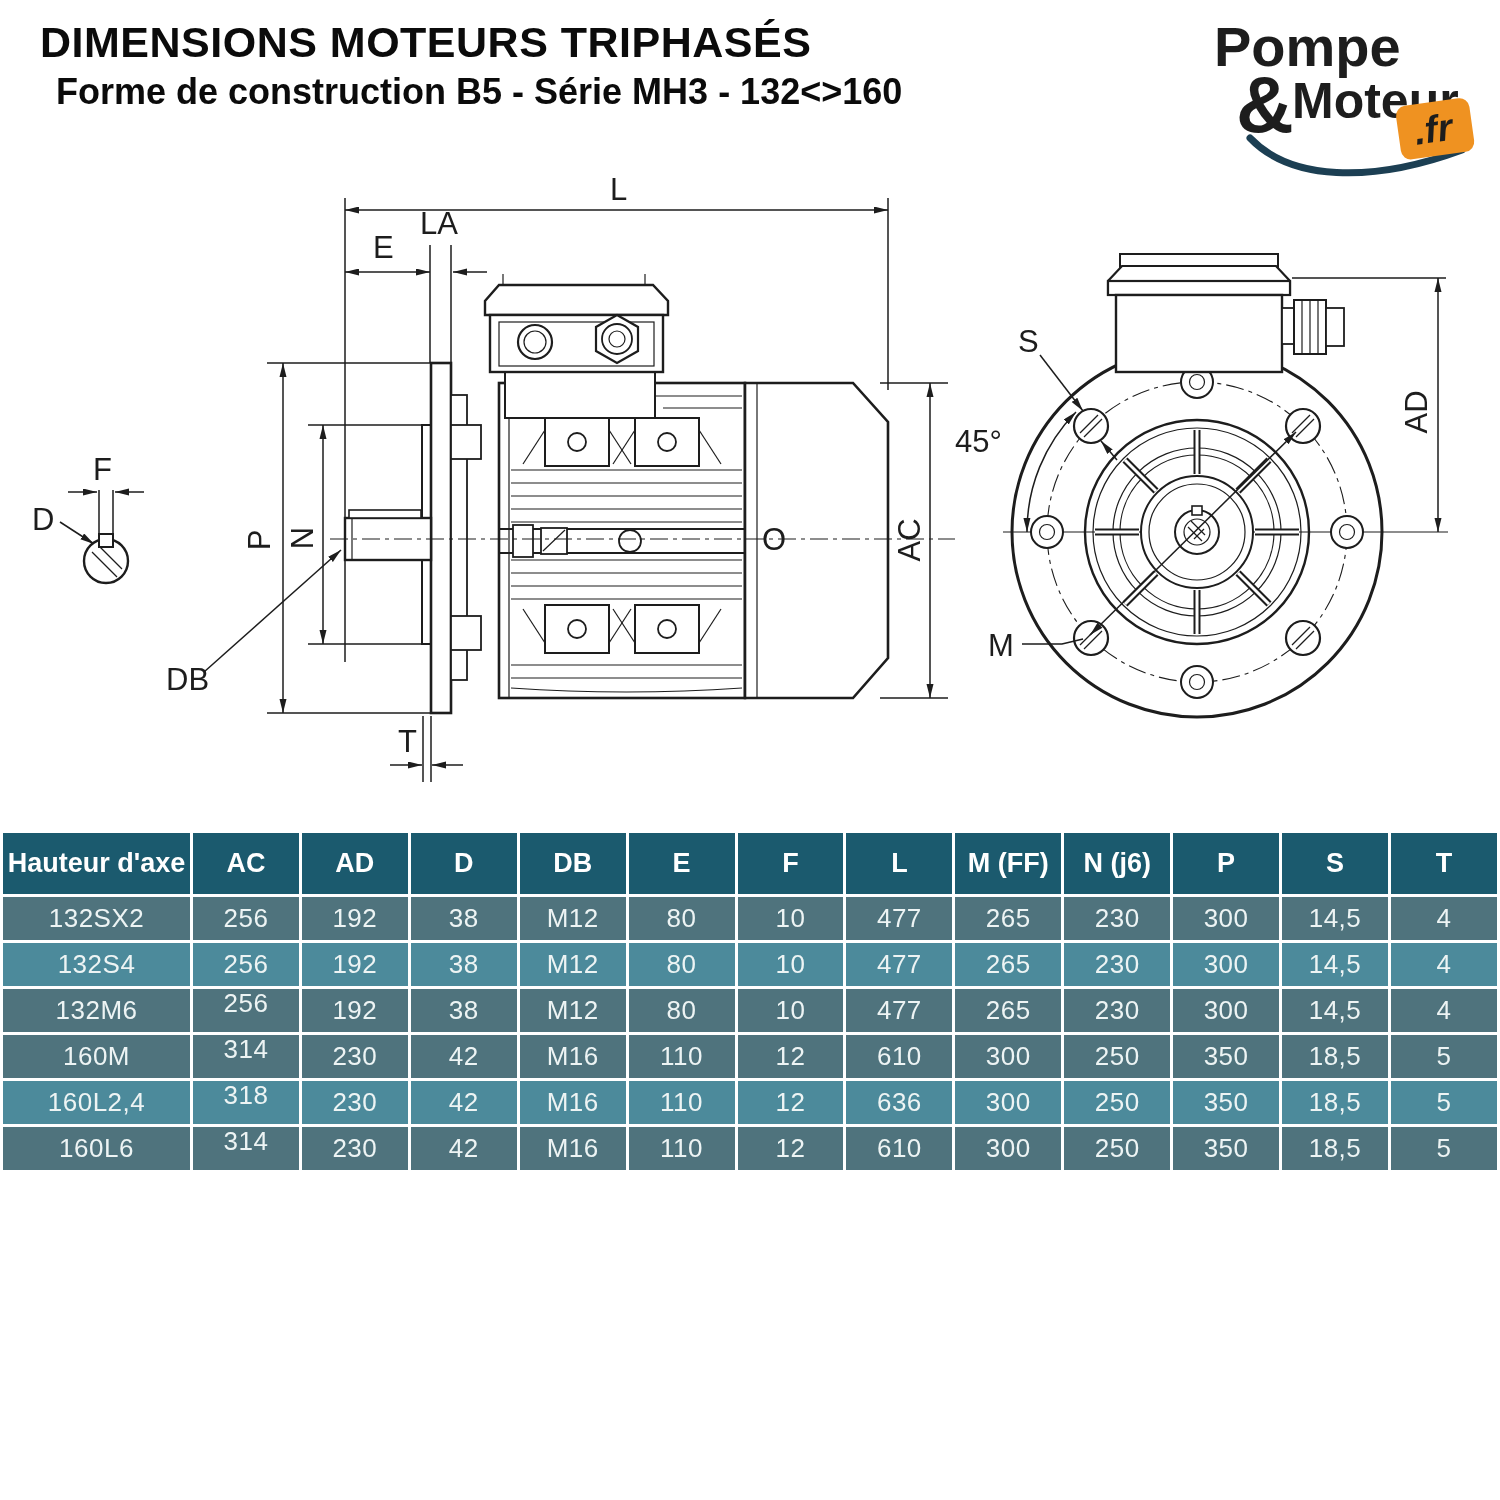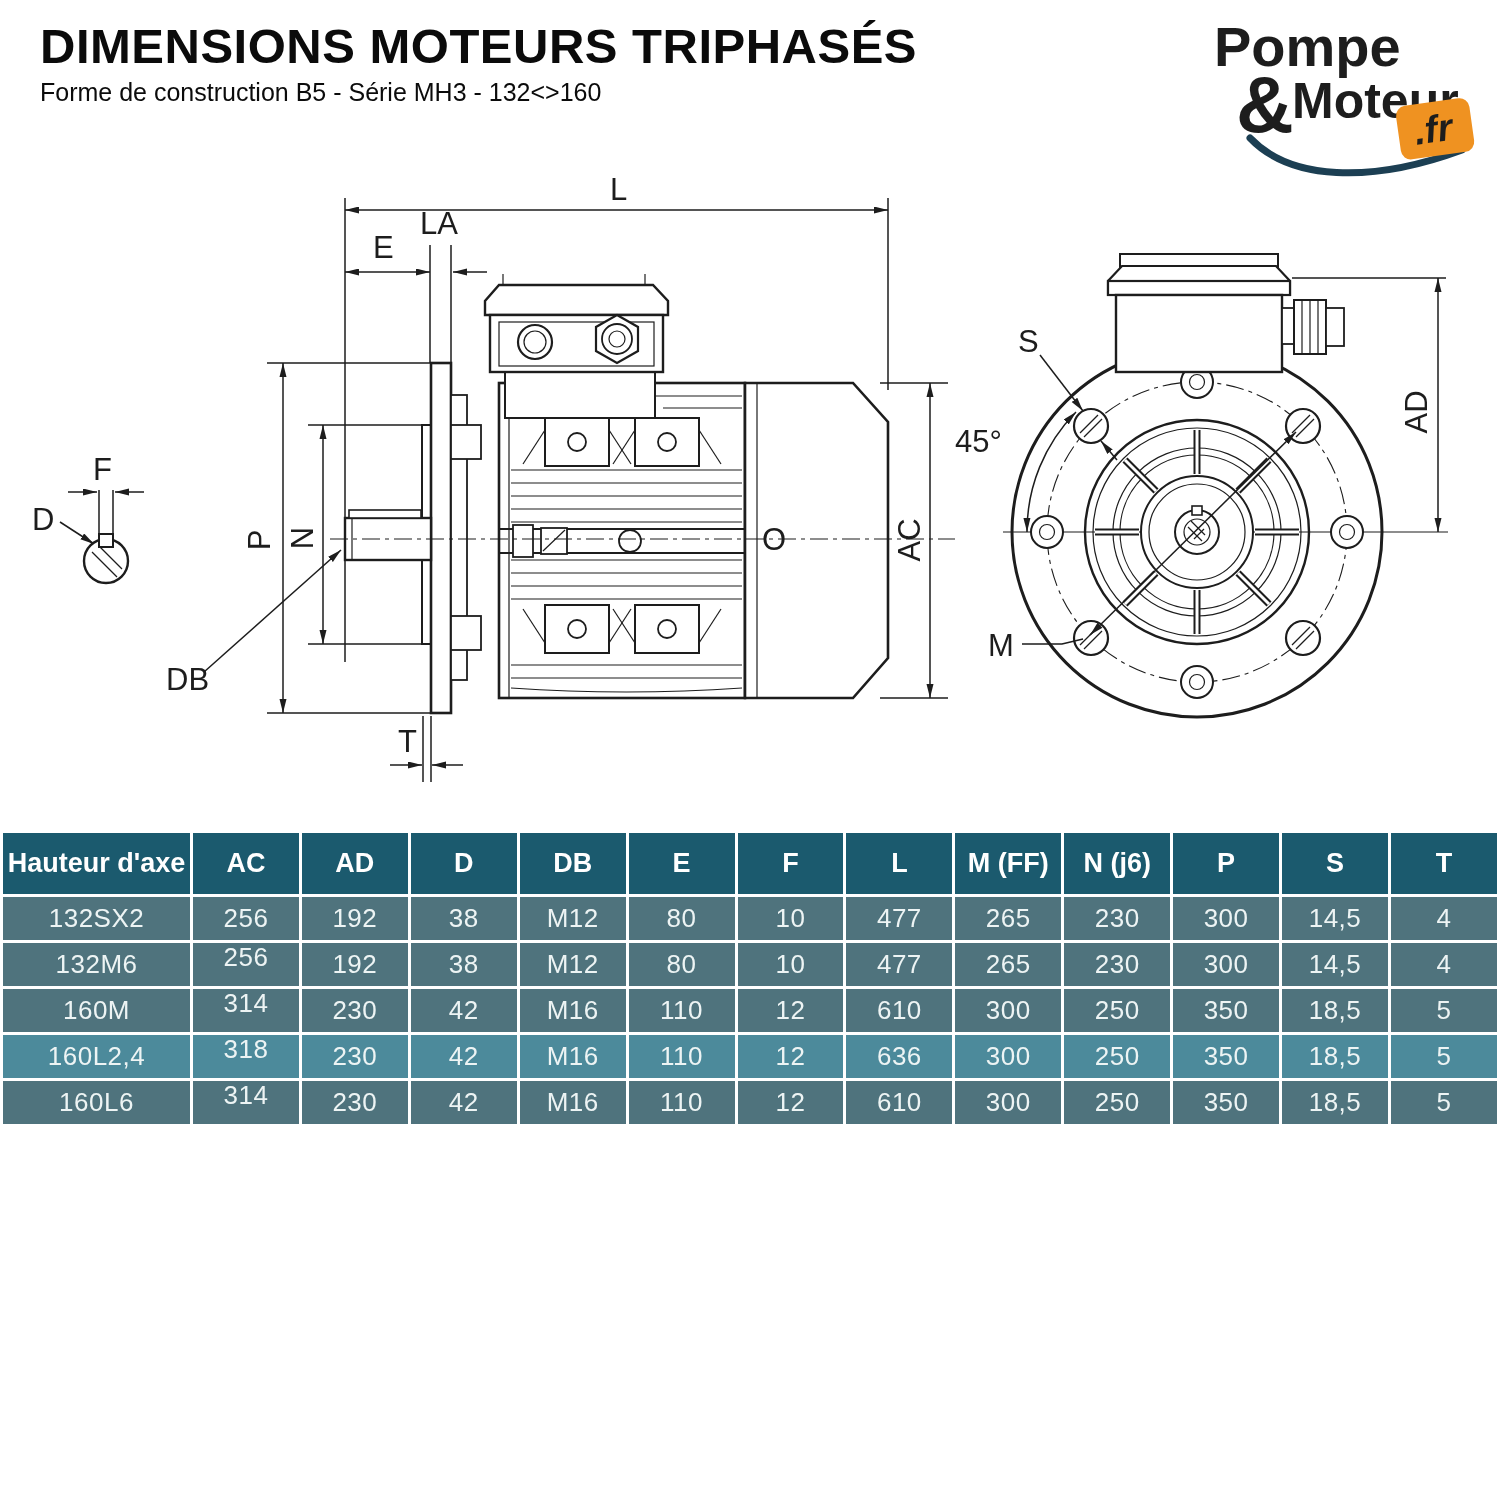"DIMENSIONS MOTEURS TRIPHASÉS" .titleblock h1 { font-size: 49px -> 43px }
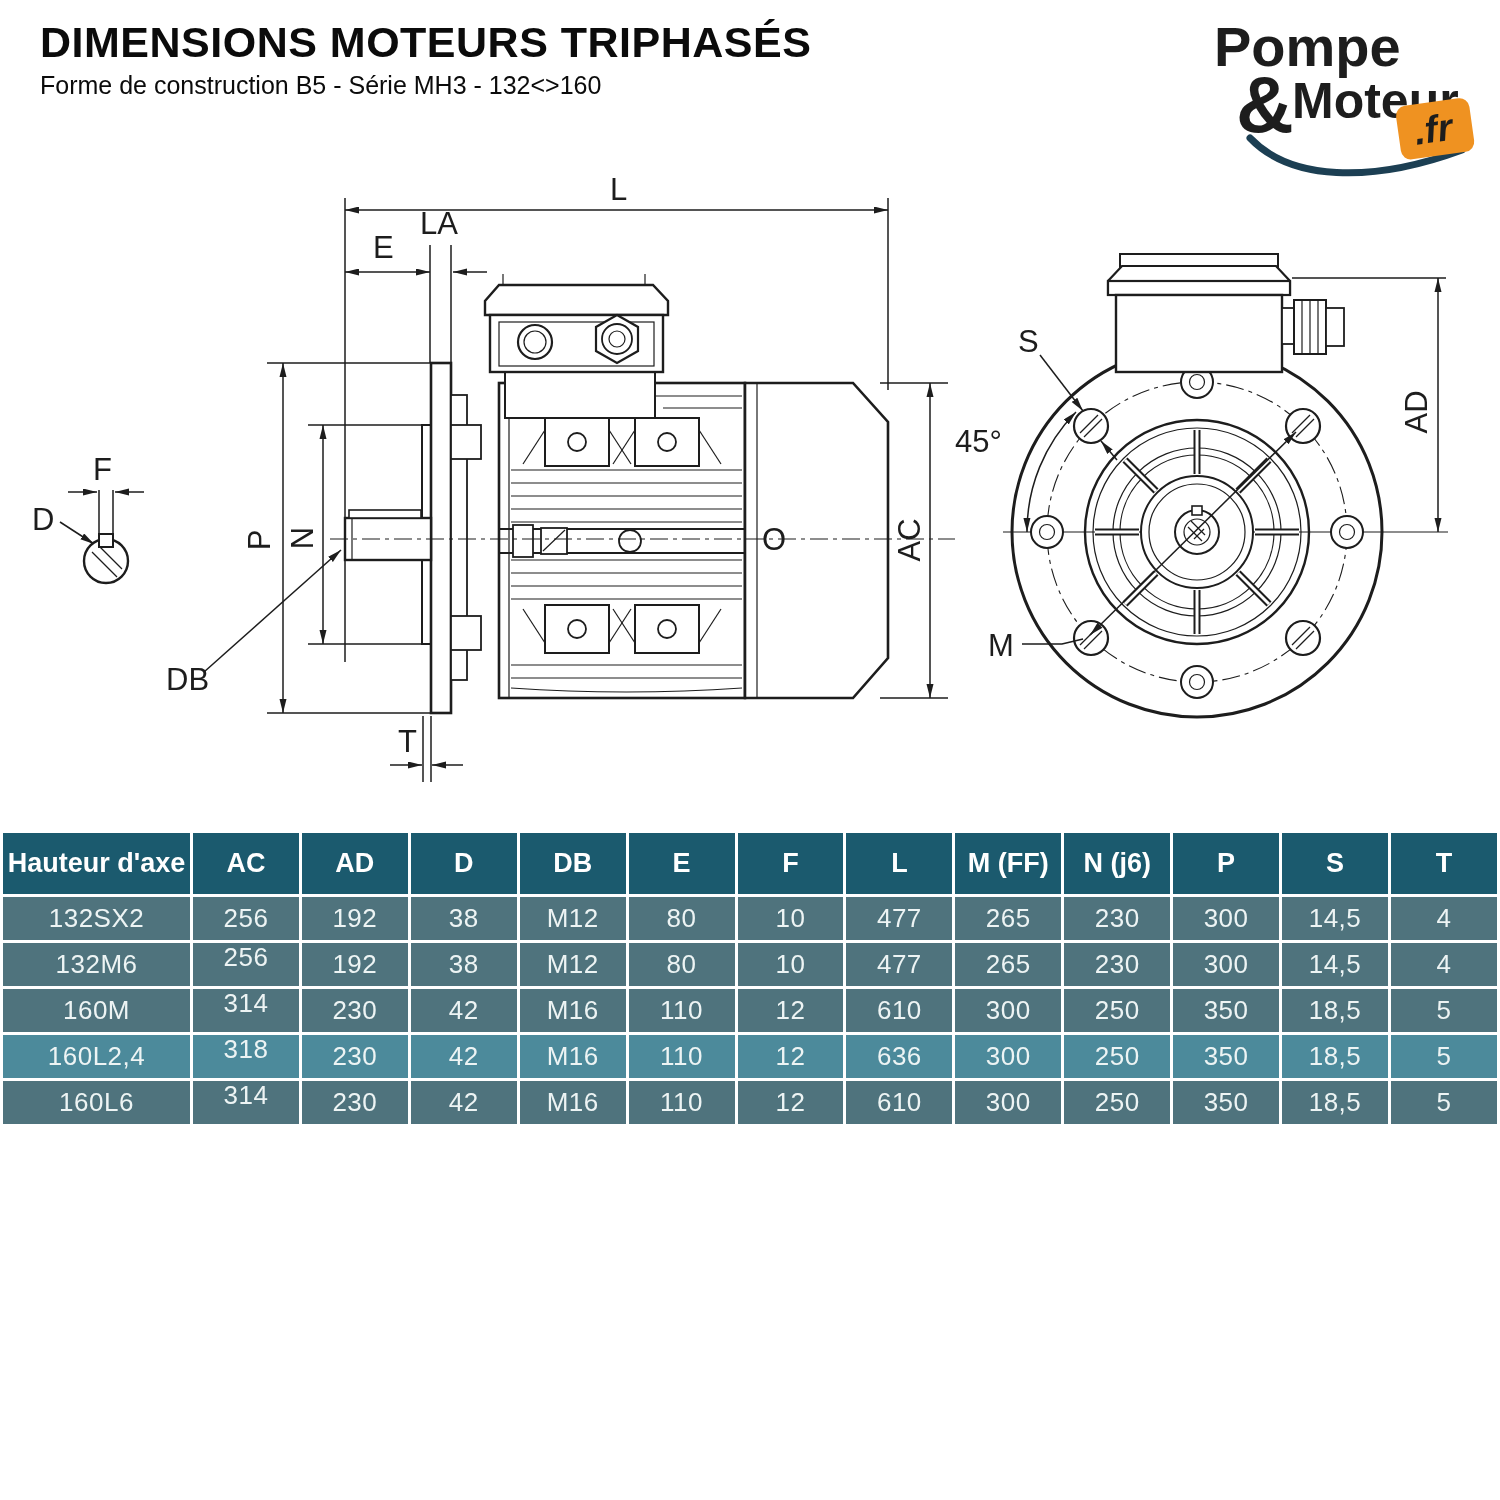"Forme de construction B5 -" .titleblock p { font-size: 25px -> 36px; font-weight: 400 -> 700; margin: 4px 0 0 0 -> 4px 0 0 16px }
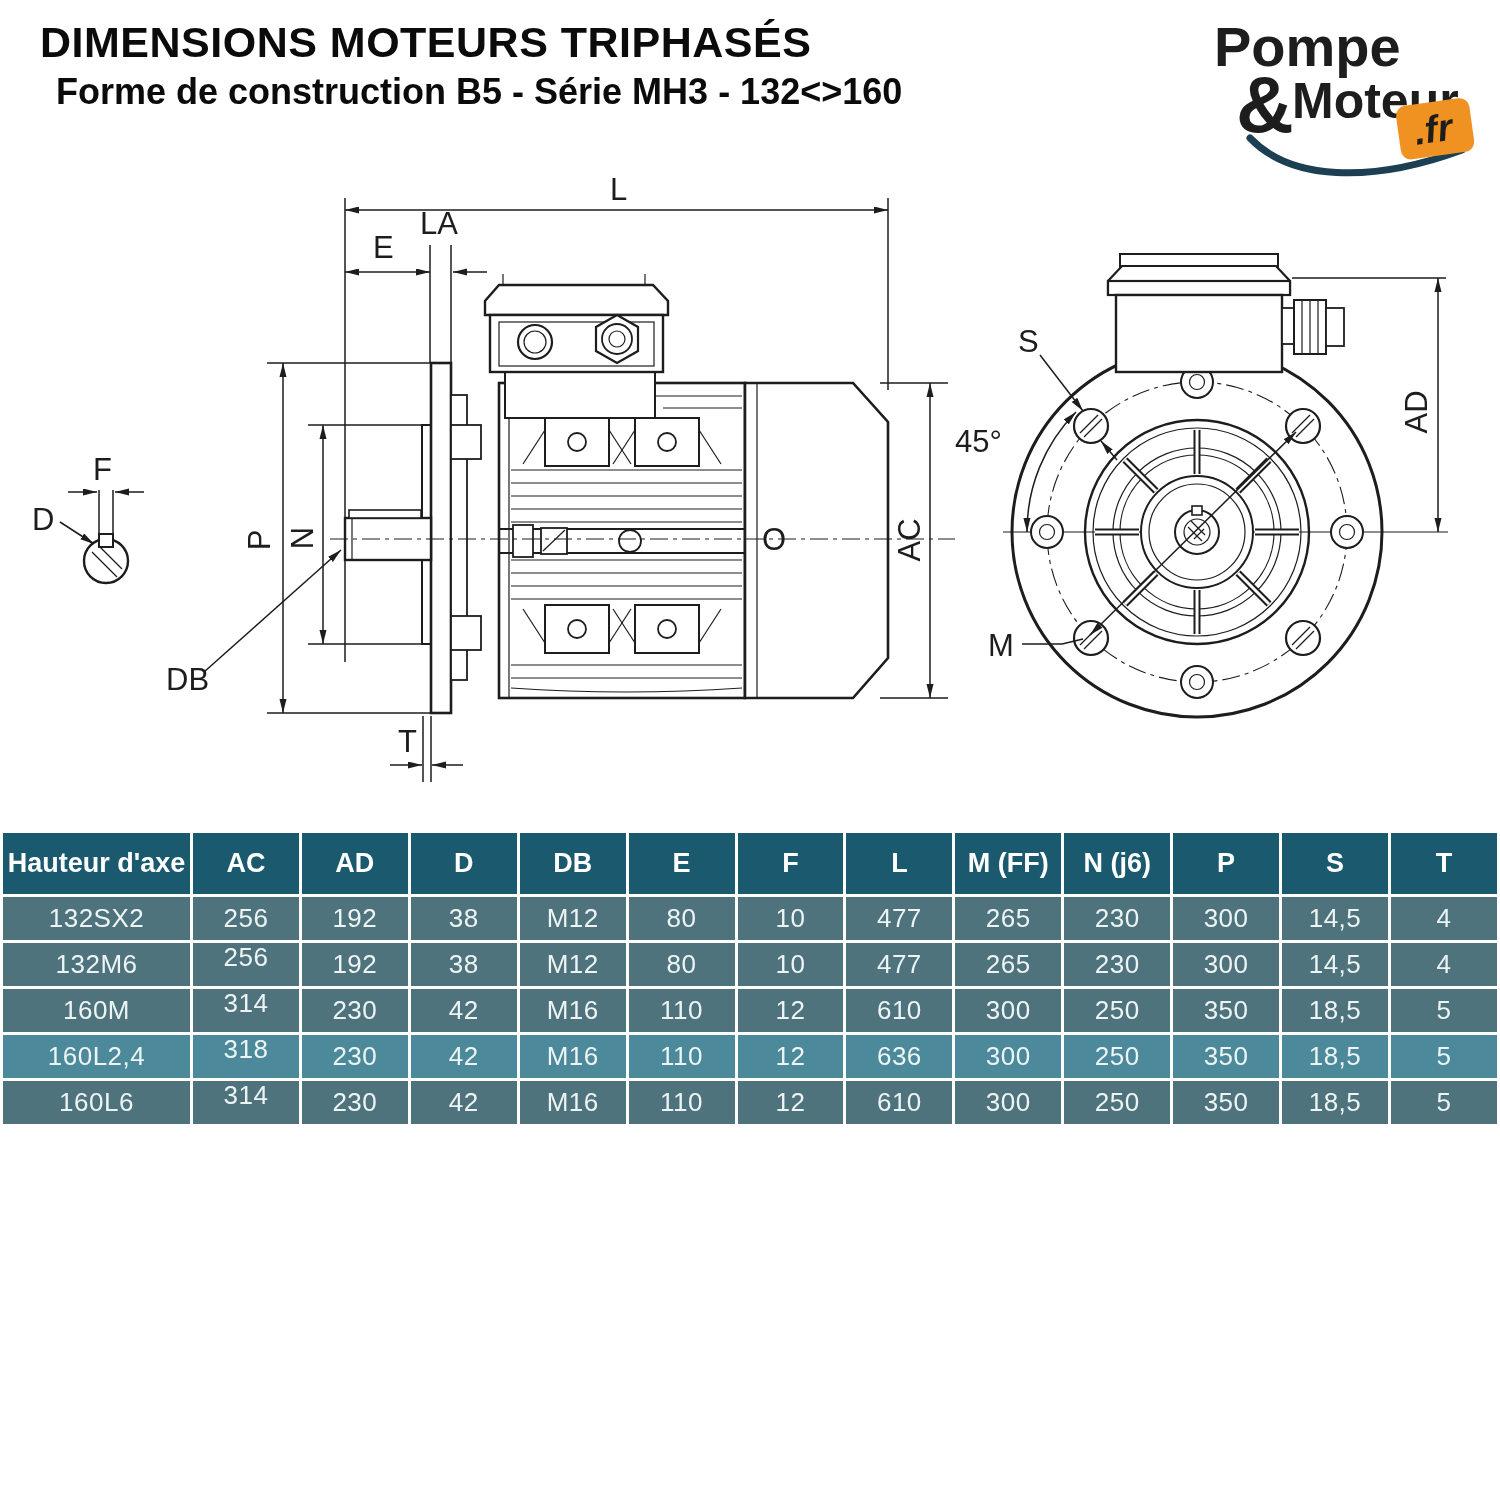"132S4" tr.light { html: none -> <tr> <td>132S4</td> <td>256</td> <td>192</td> <td>38</td> <td>M12</td> <td>80</td> <td>10</td> <td>477</td> <td>265</td> <td>230</td> <td>300</td> <td>14,5</td> <td>4</td> </tr> }
